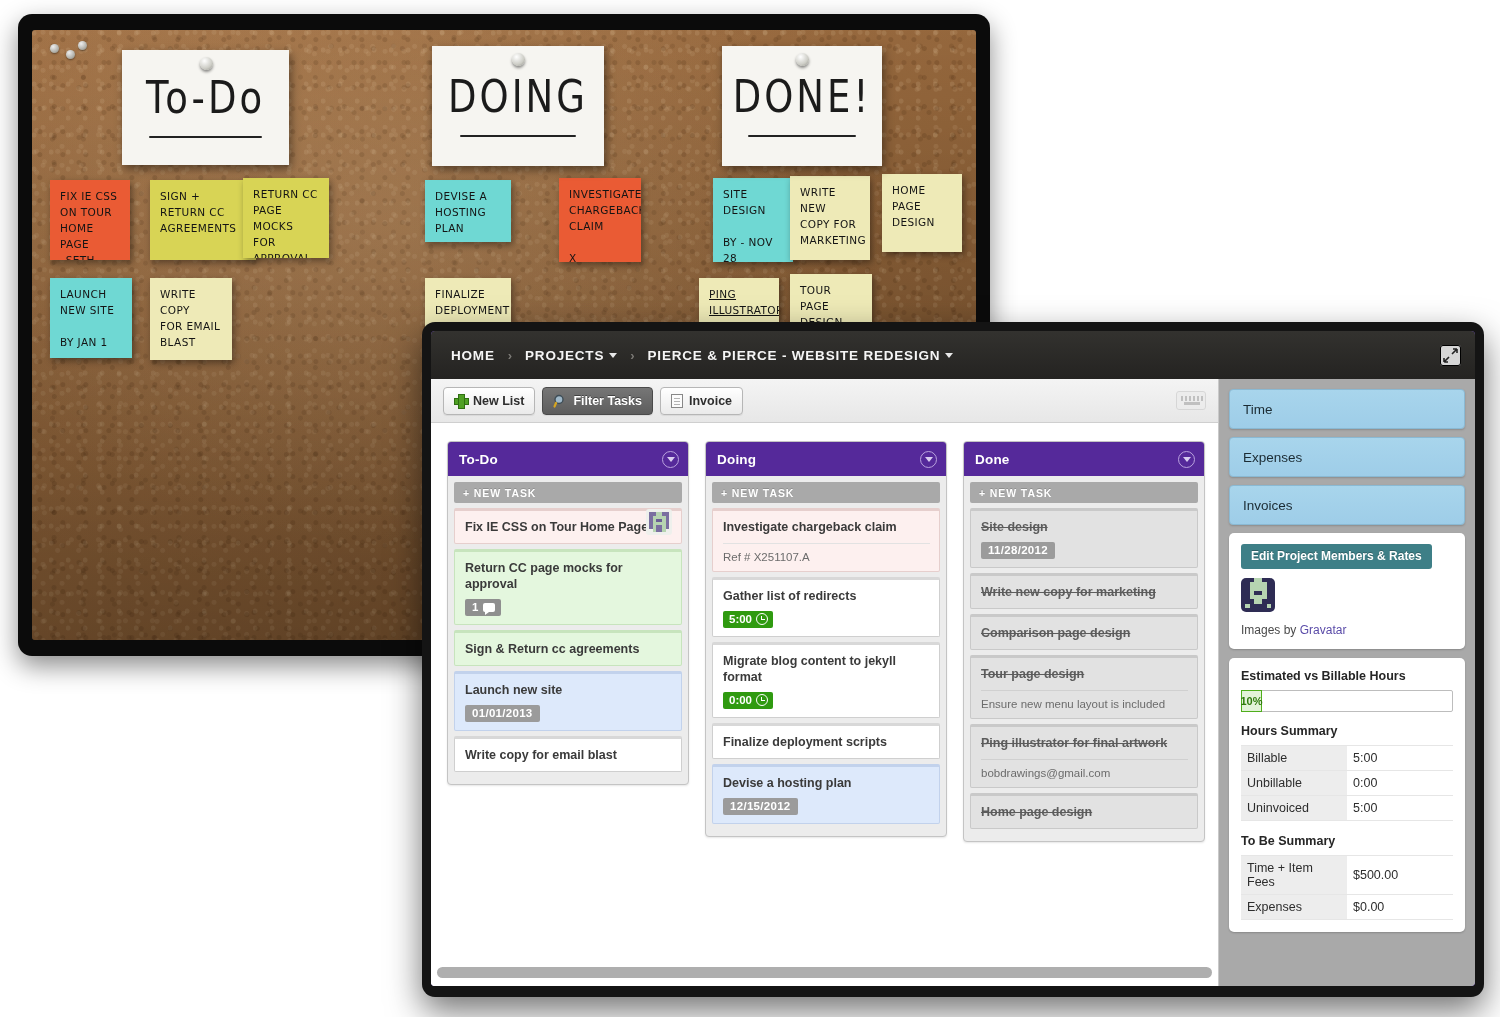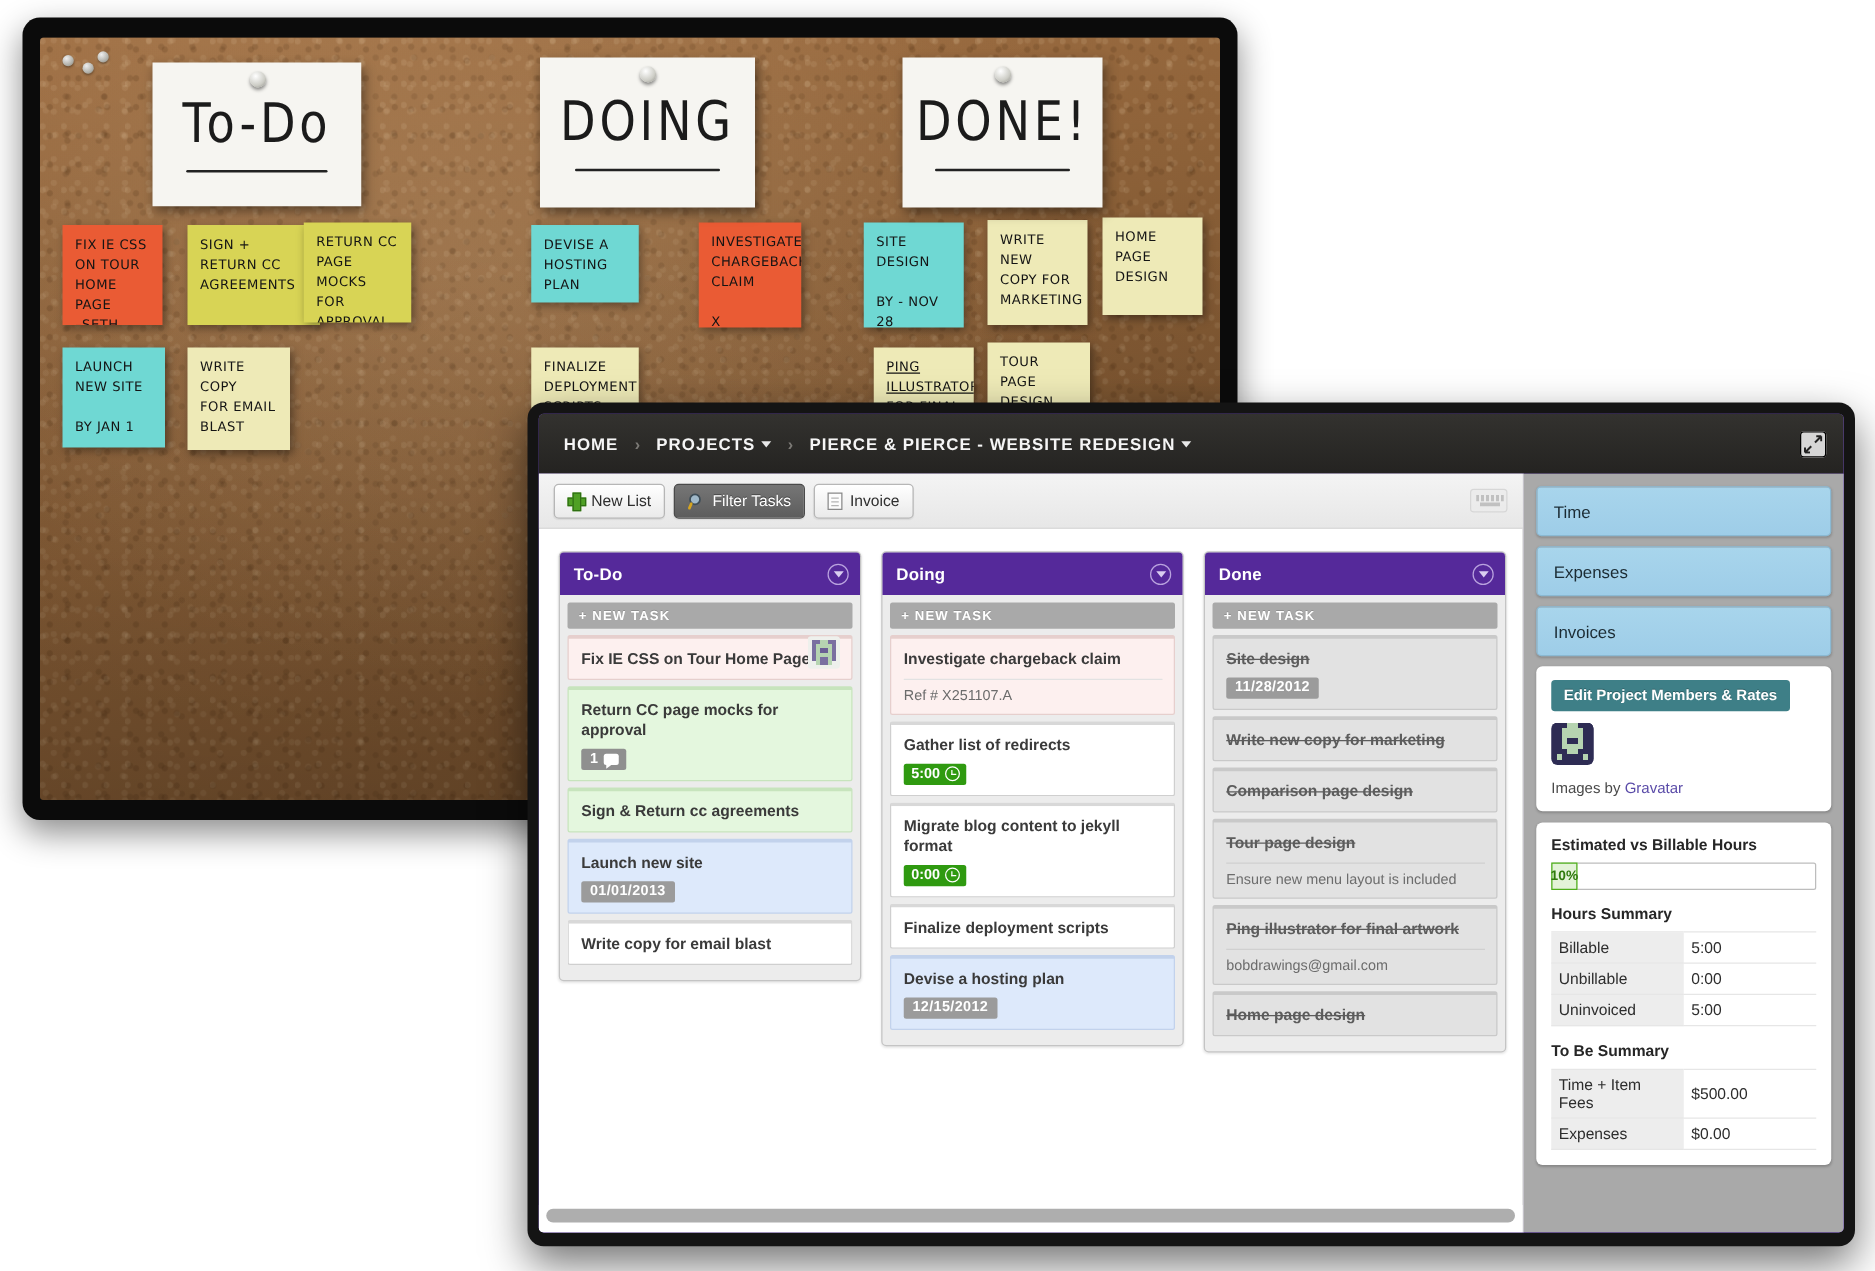"SITE" div.sticky { left: 659px -> 681px }
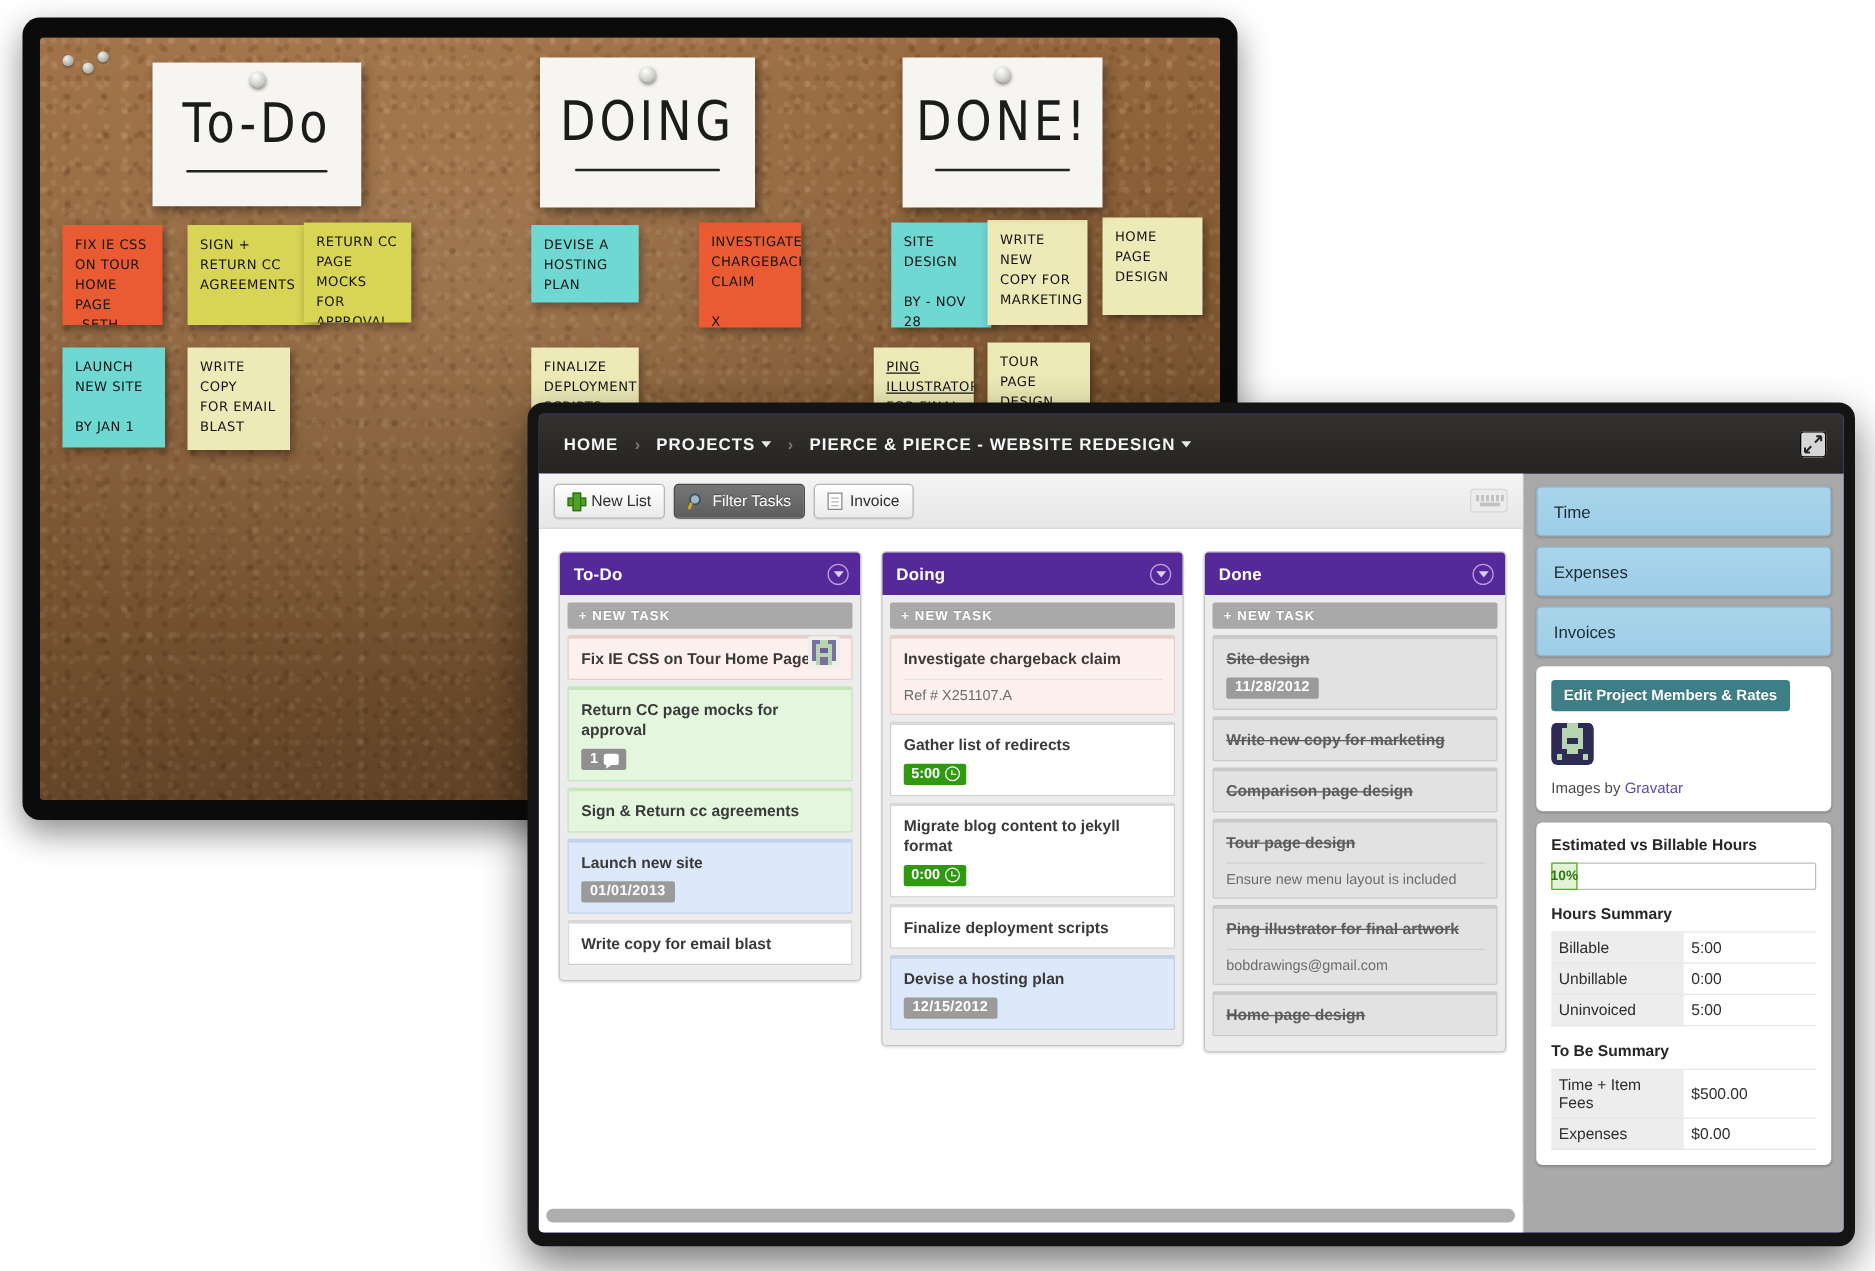"New List" .tbtn { font-weight: normal -> bold }
